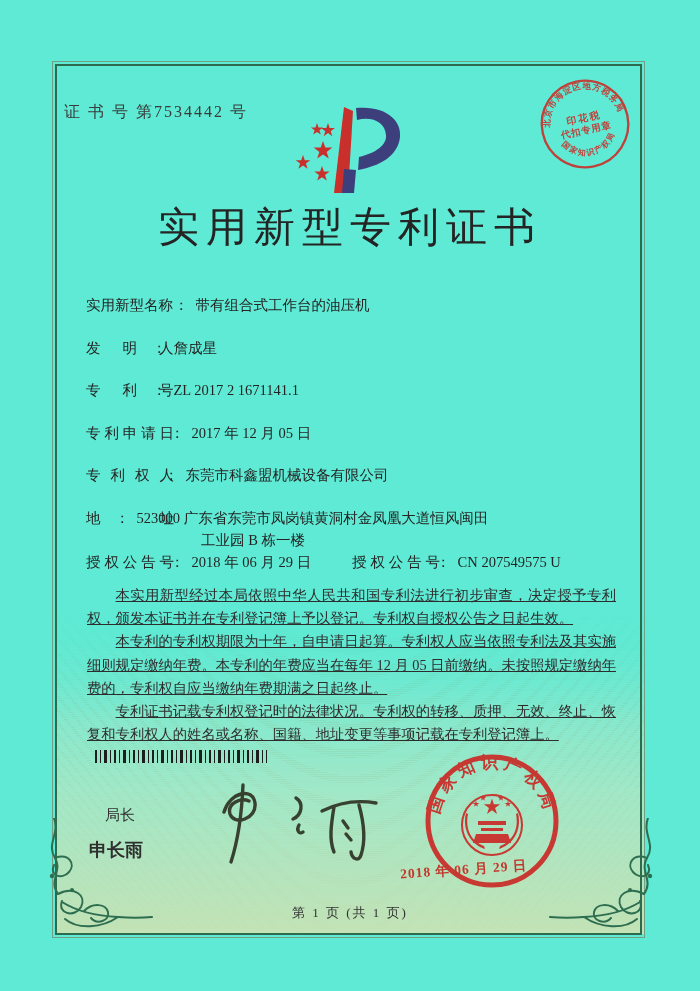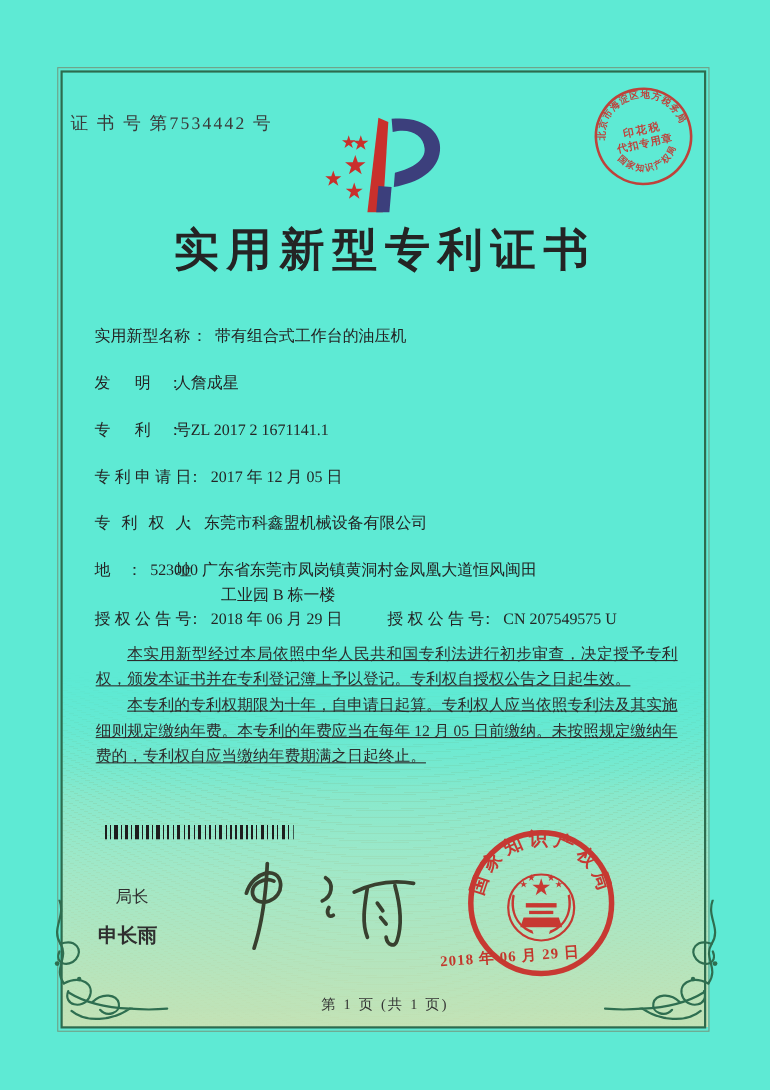"实用新型专利证书" .title { font-weight: bold -> normal }
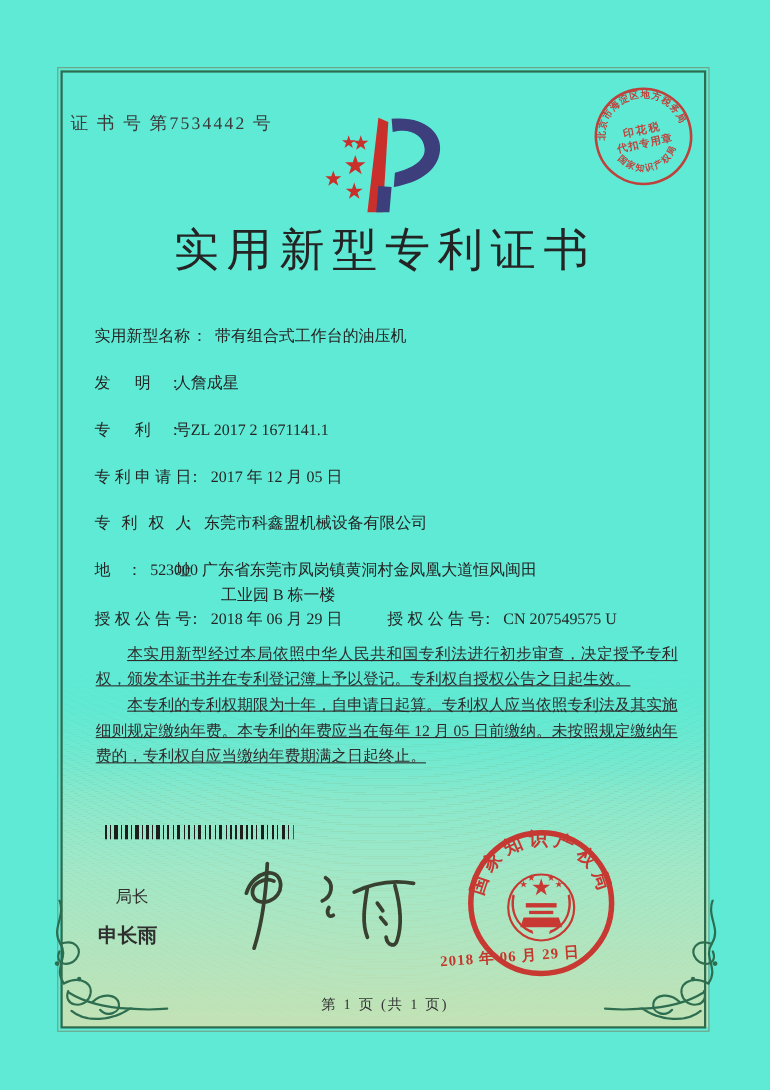"专利证书记载专利权登记时的法律状况。专利权的转移、质押、无效、终止、恢复和专利权" p { html: none -> <p>专利证书记载专利权登记时的法律状况。专利权的转移、质押、无效、终止、恢复和专利权人的姓名或名称、国籍、地址变更等事项记载在专利登记簿上。</p> }
